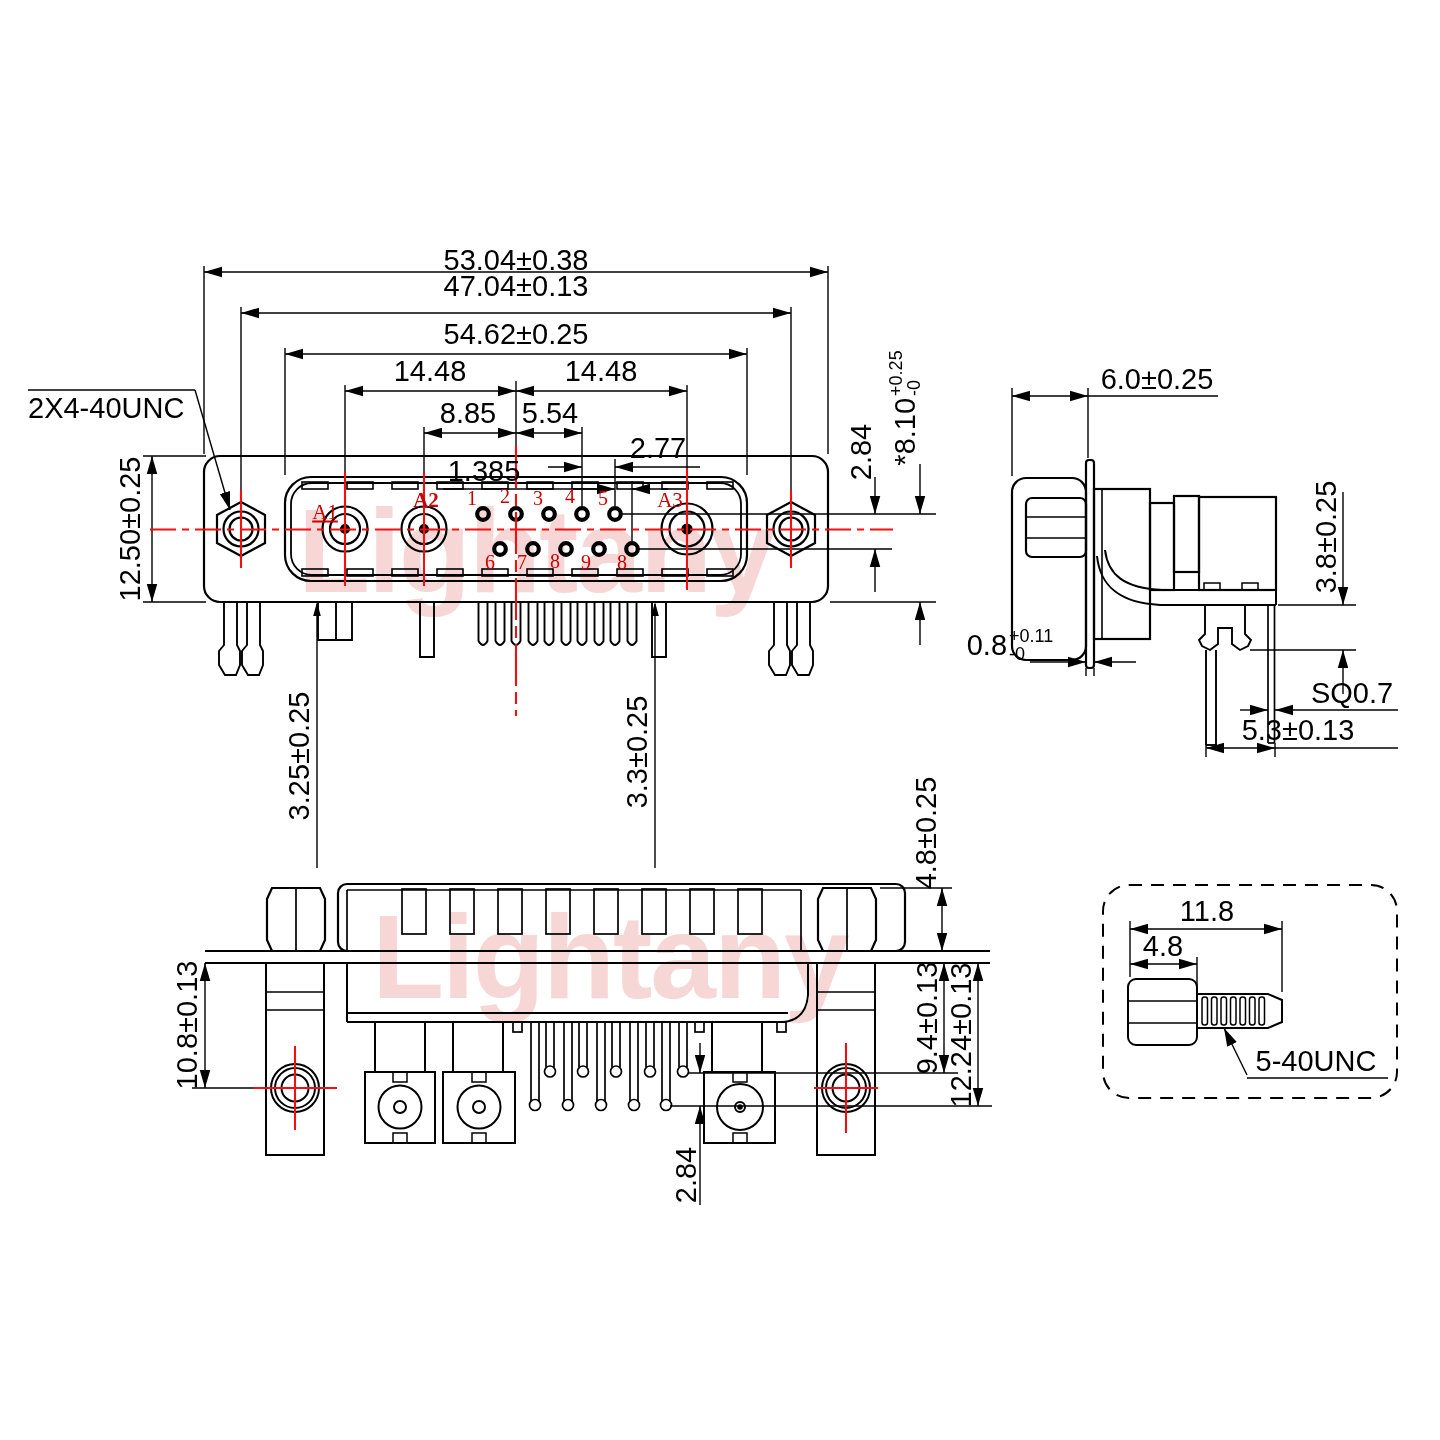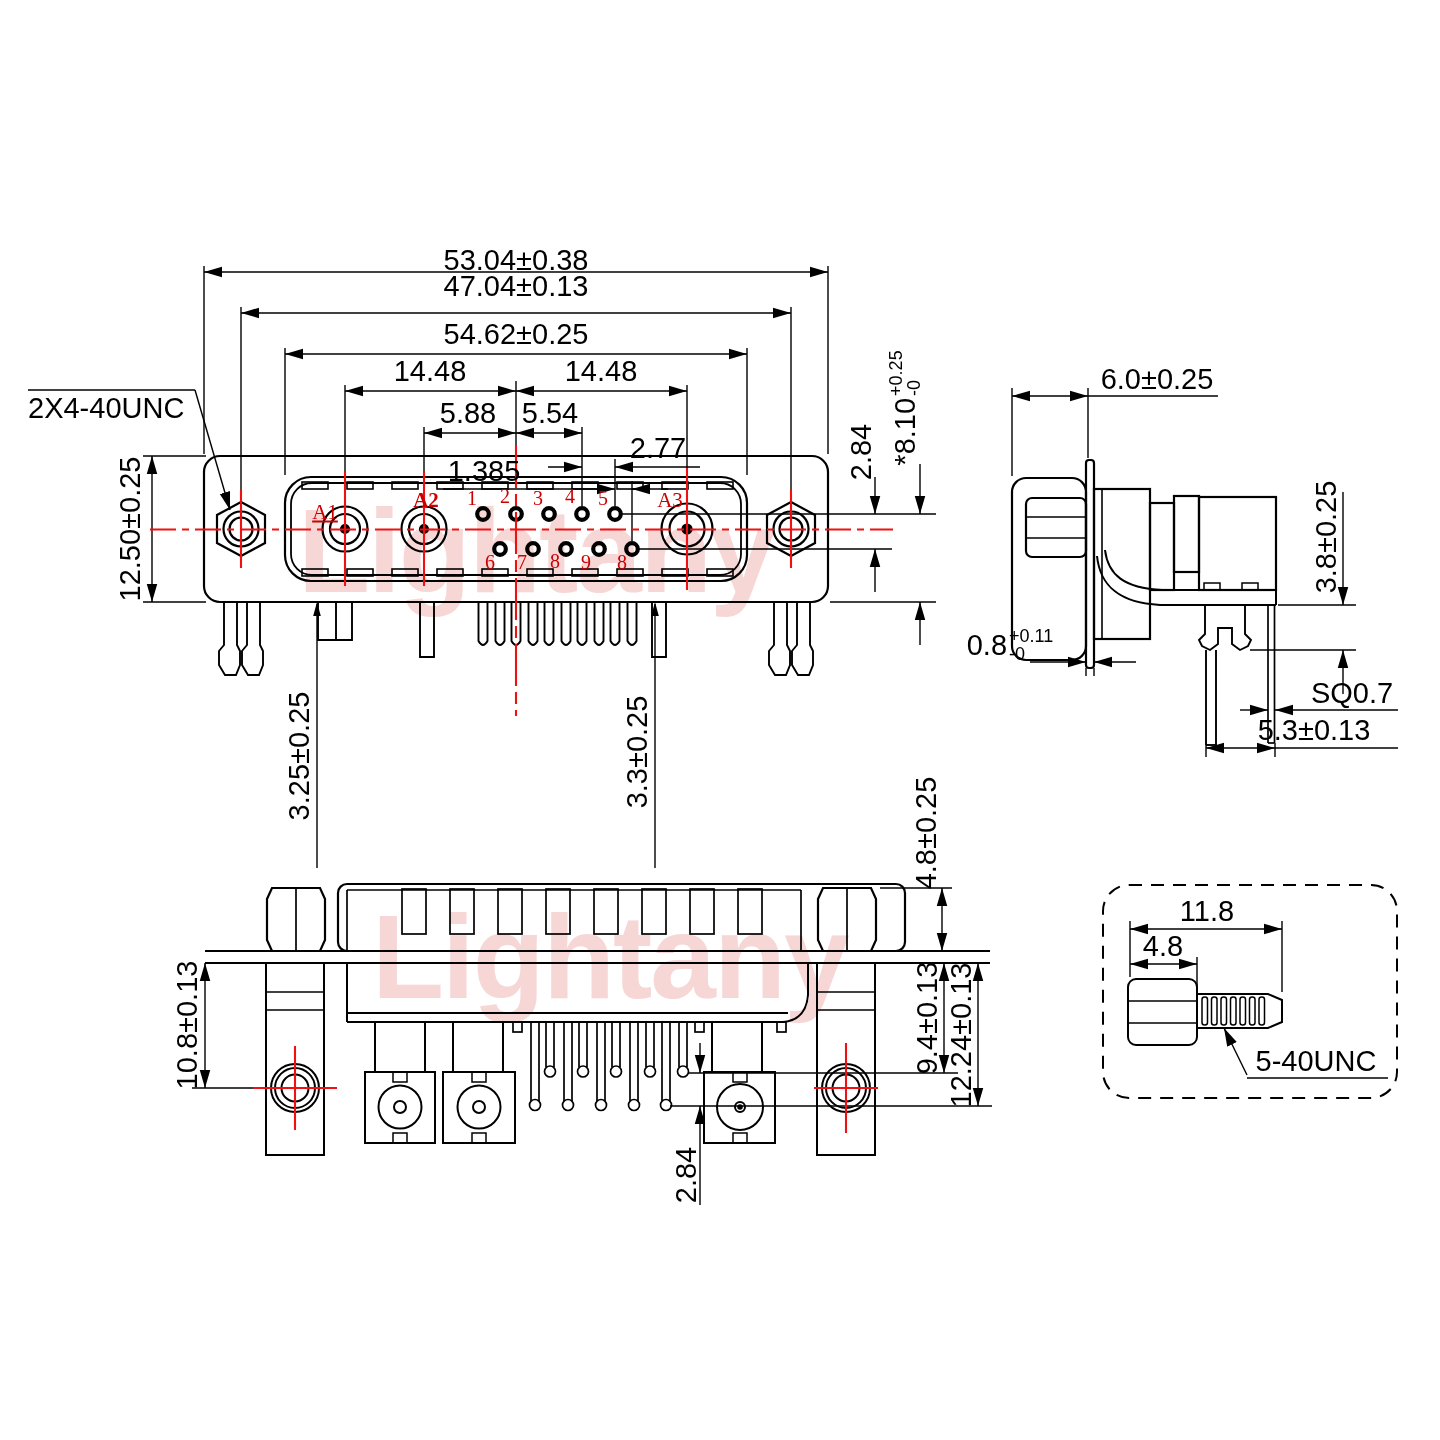"5.88" div.dim { text: 5.88 -> 8.85 }
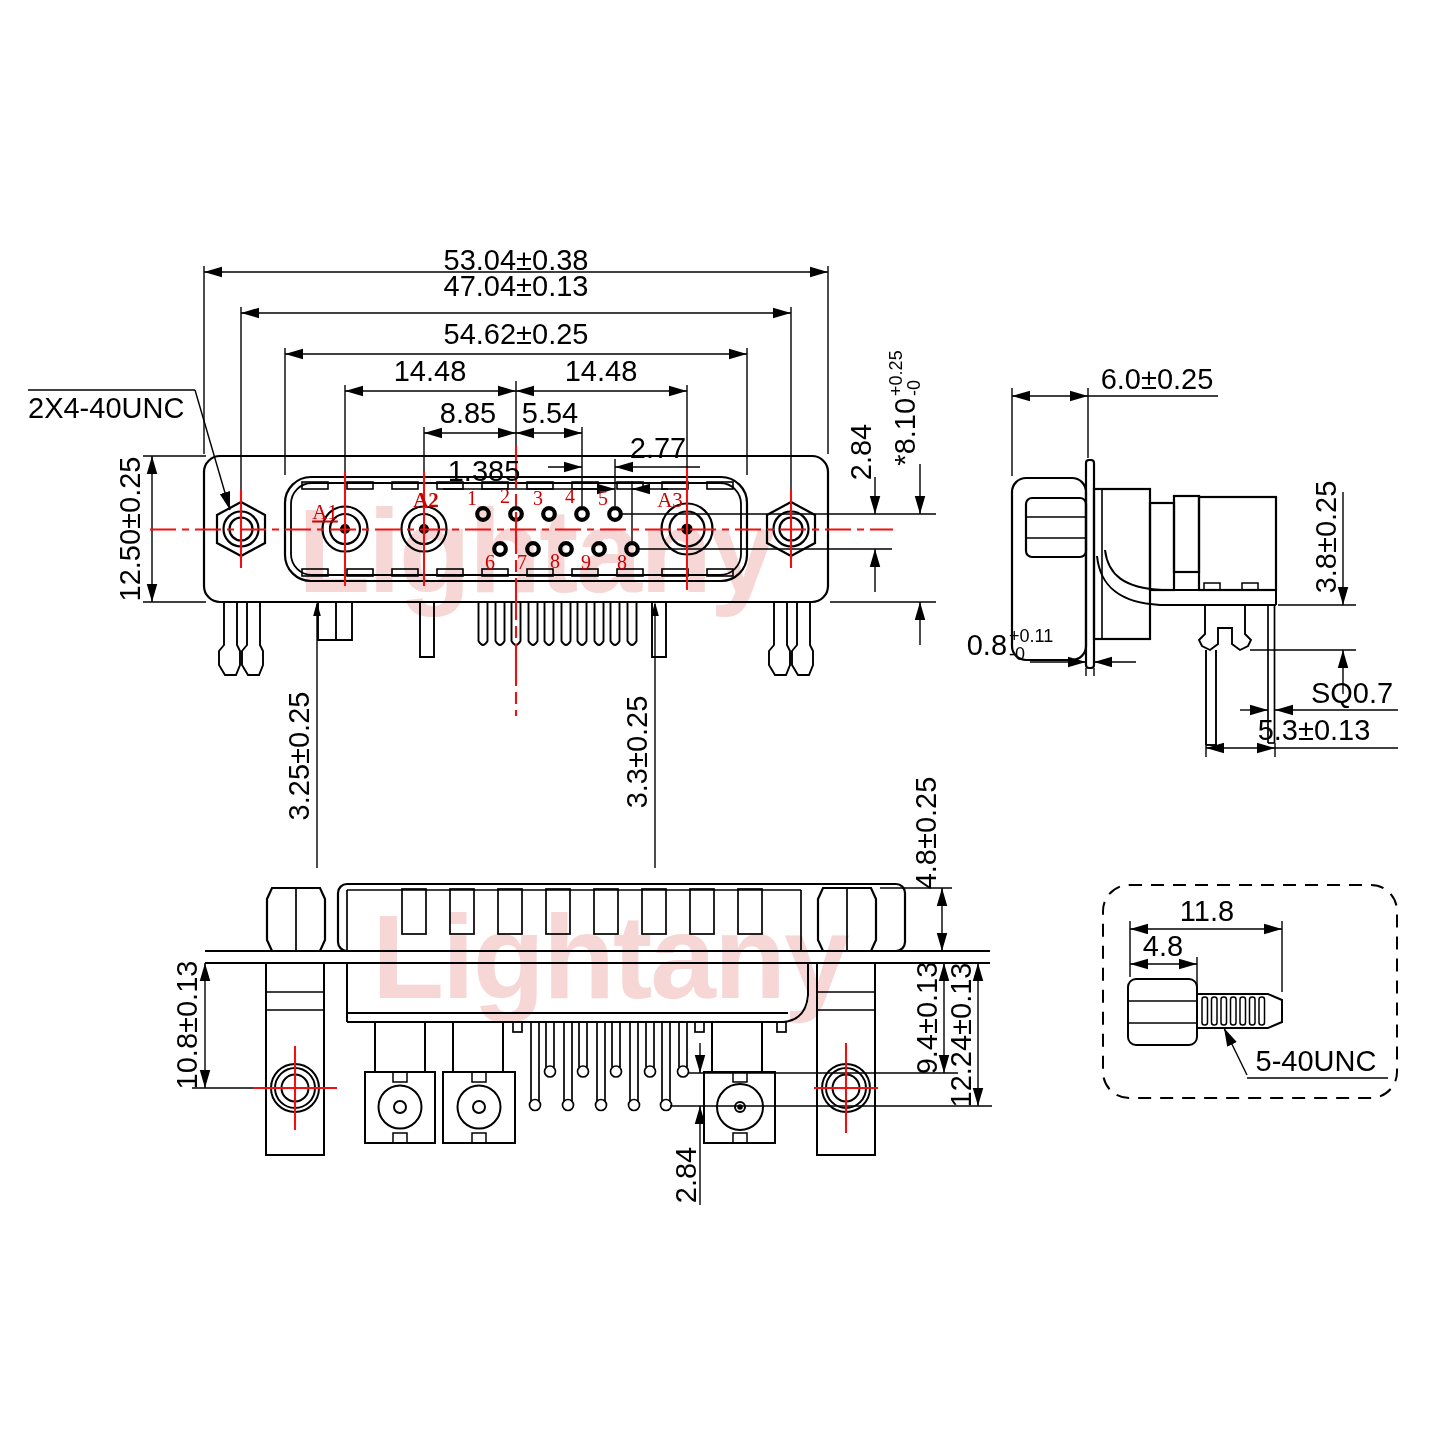"5.3±0.13" div.dim { margin-left: 16px -> none }
